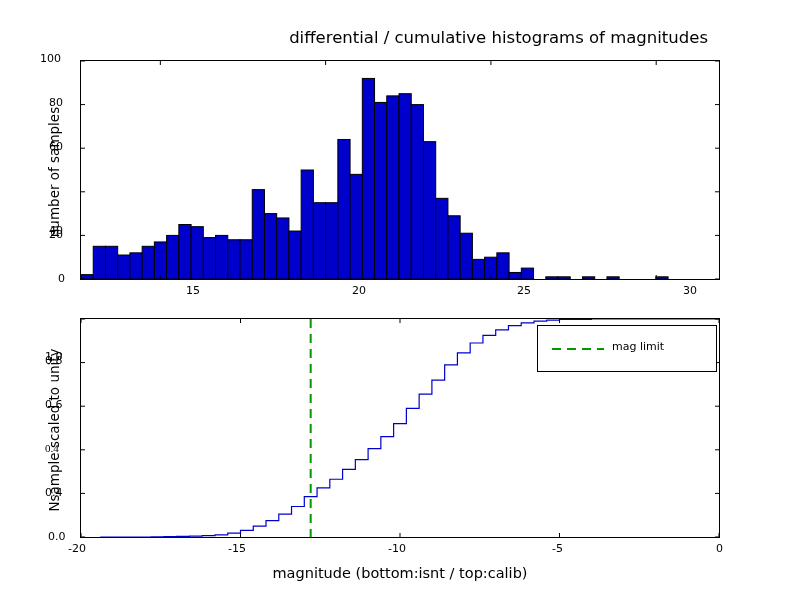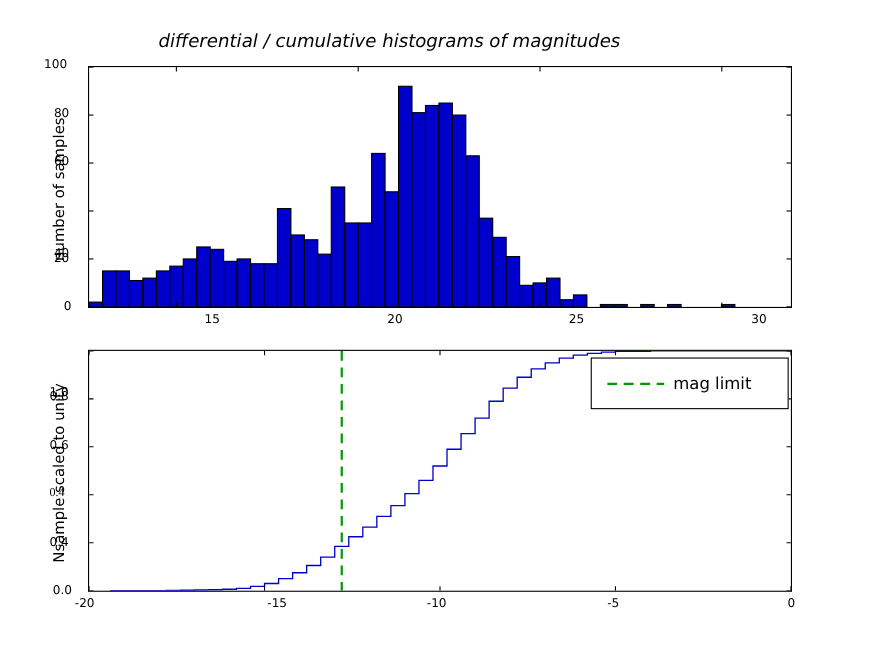"differential / cumulative histograms of" .title { font-style: italic -> none; text-align: center -> right }
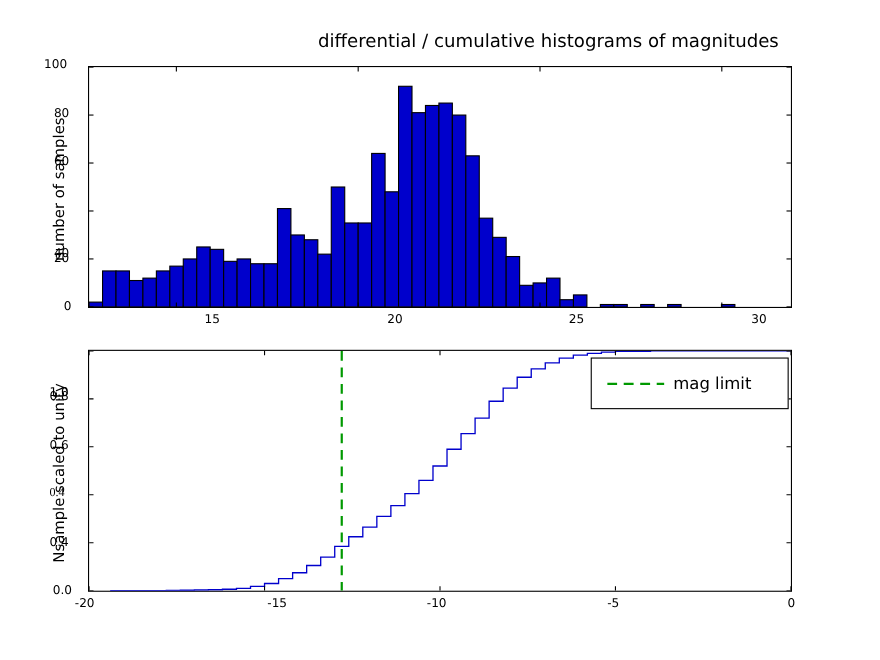"mag limit" .legend-label { font-size: 15px -> 11px }
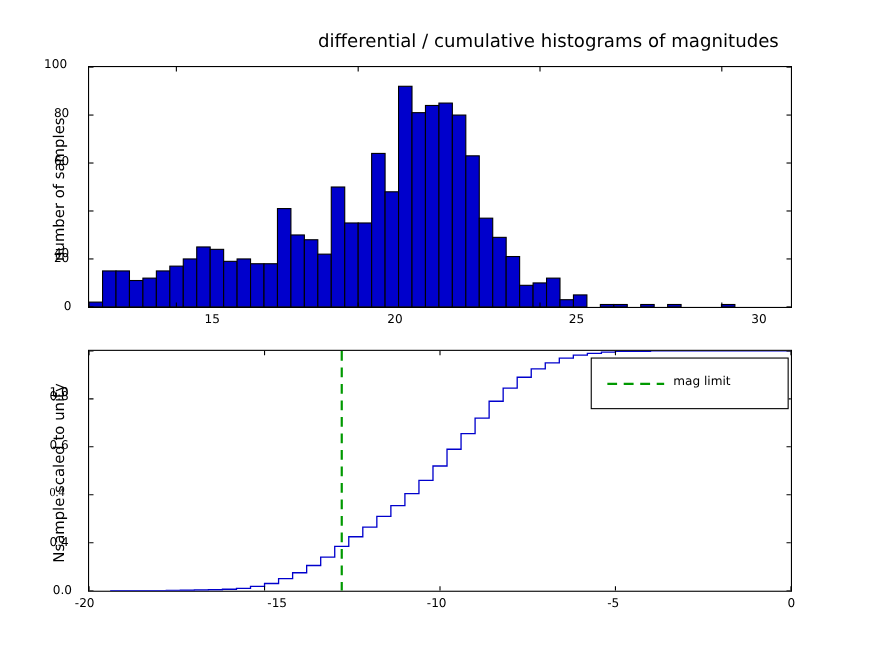"-15" div.tick-label { margin-left: 15px -> none }
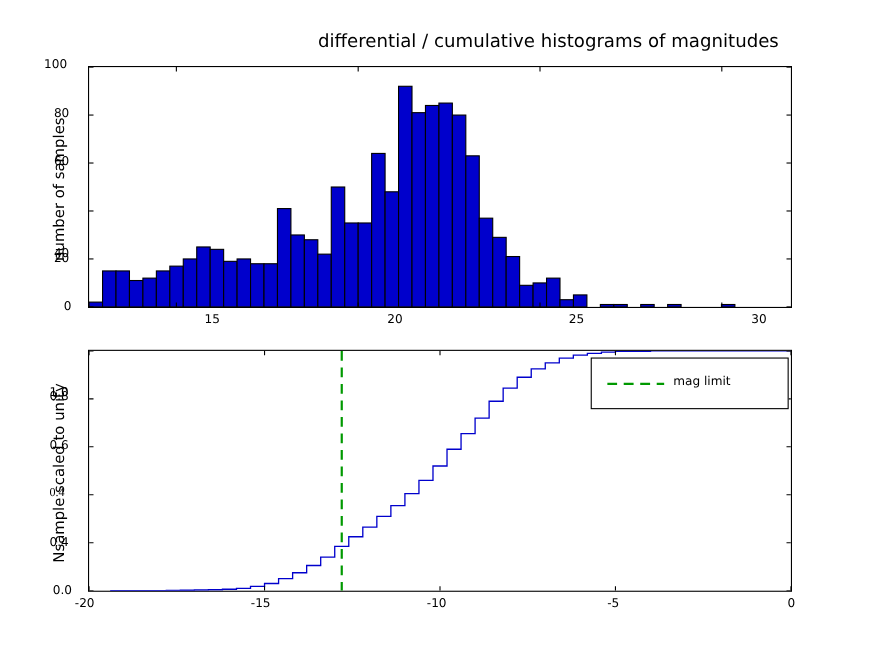"magnitude (bottom:isnt / top:calib)" div.xlabel { html: none -> <div>magnitude (bottom:isnt / top:calib)</div> }
